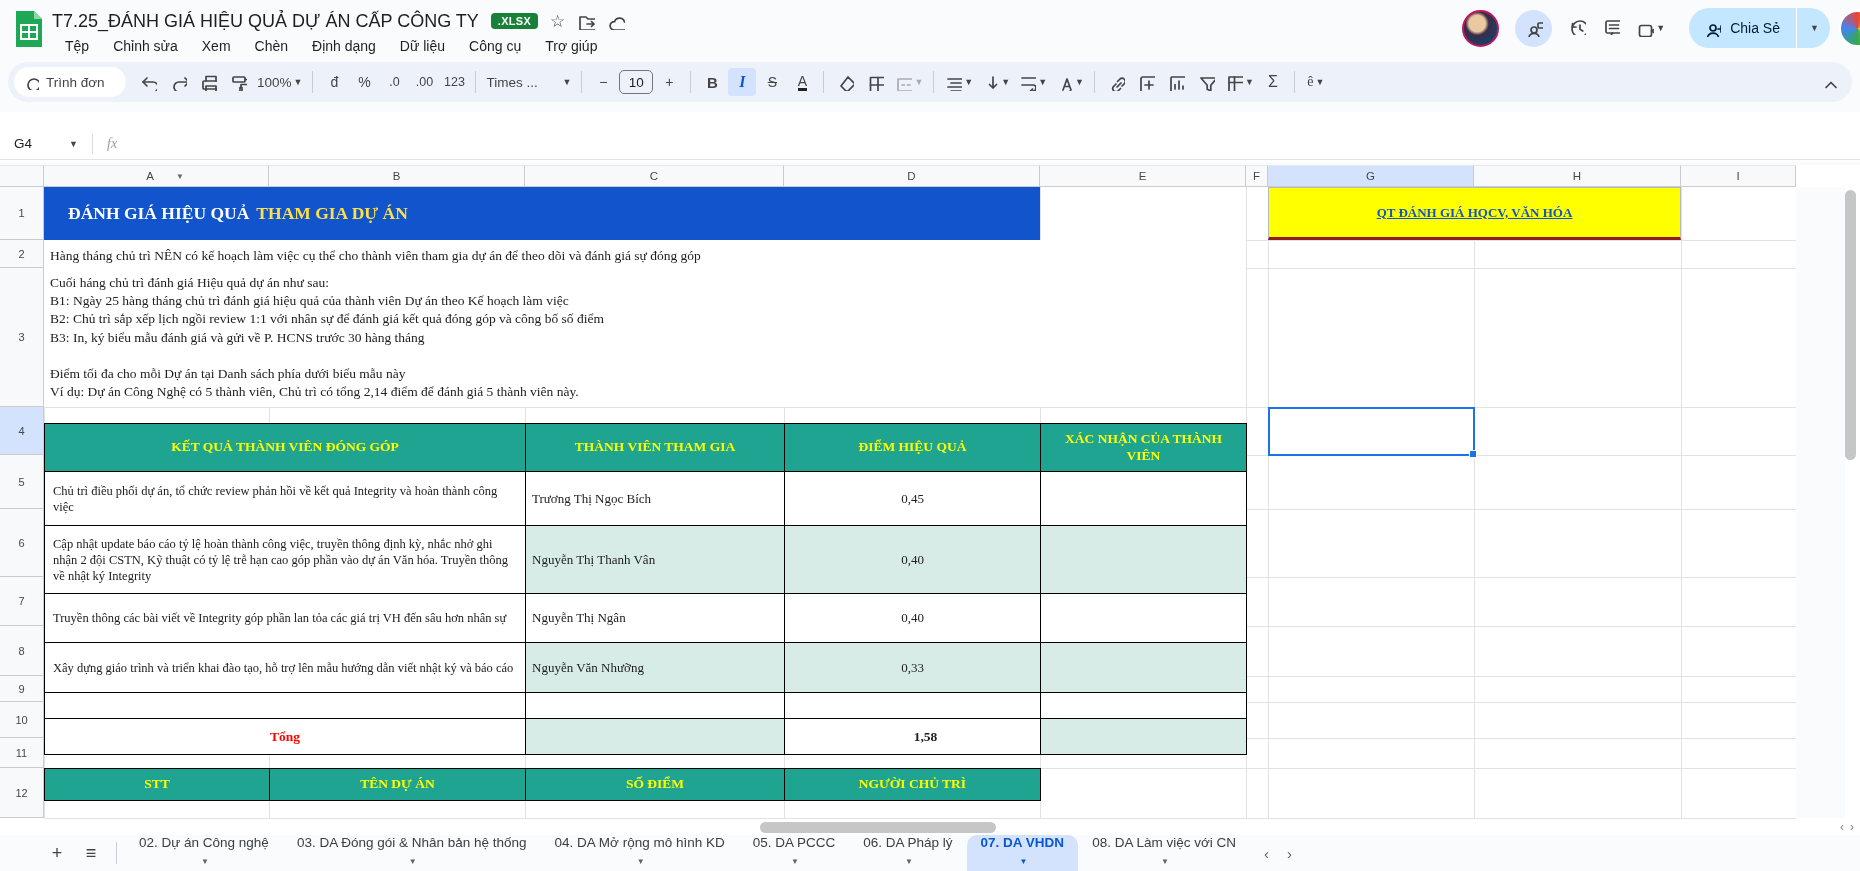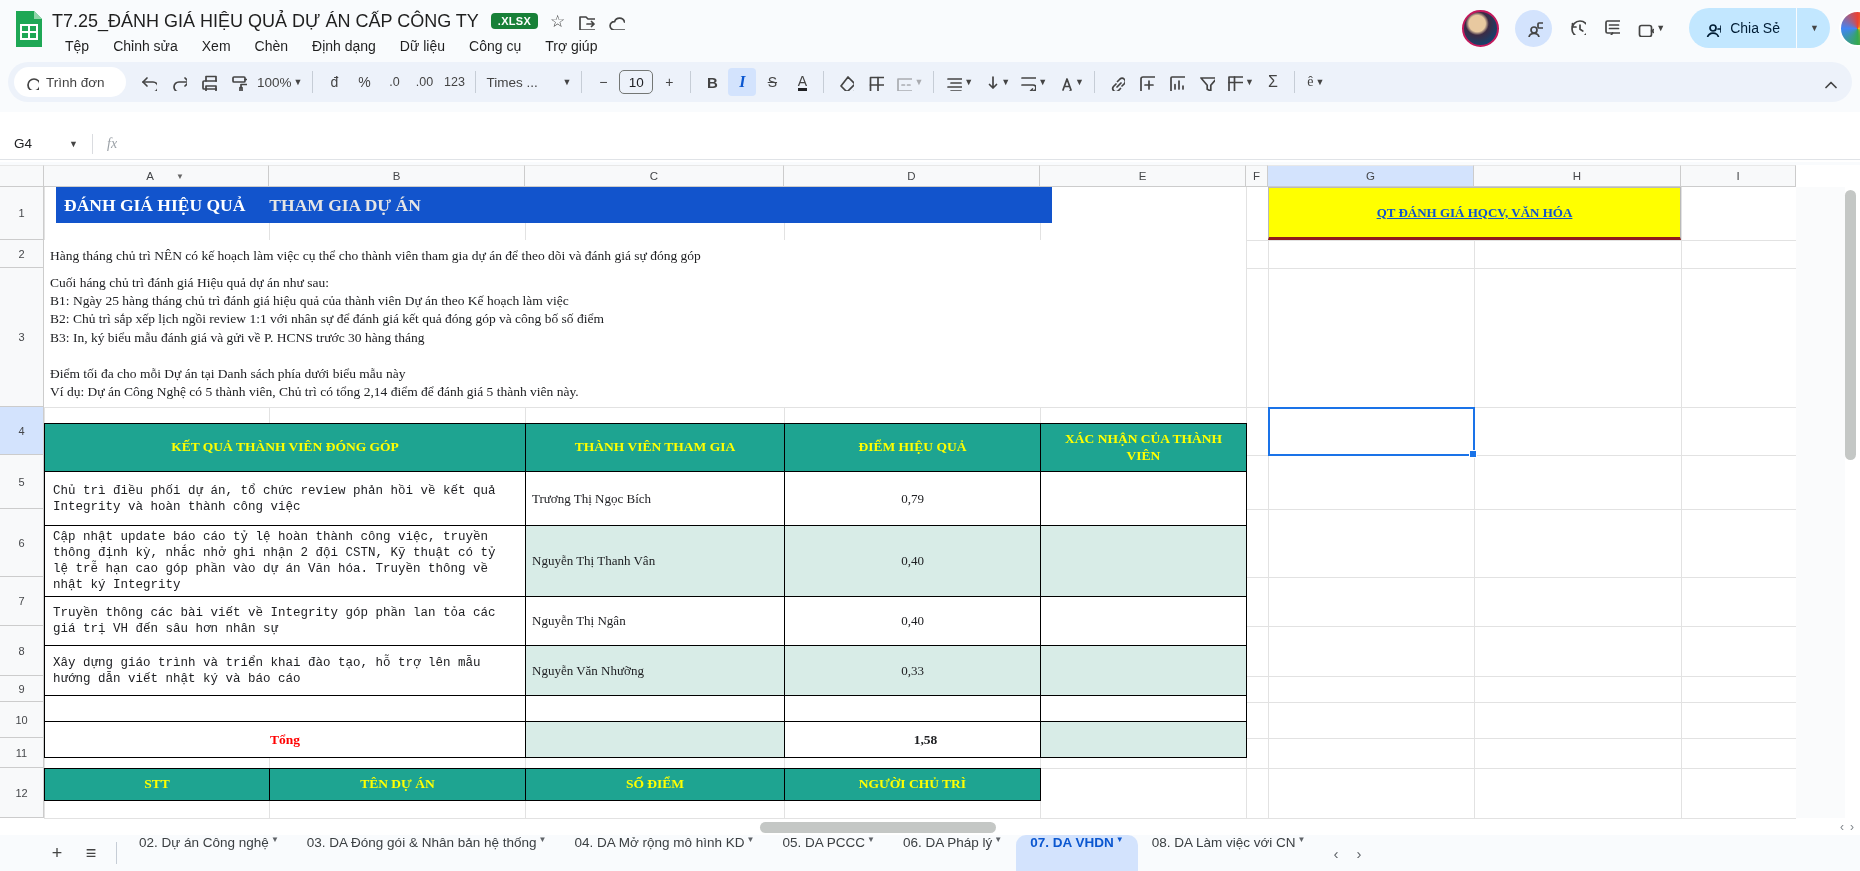"ĐÁNH GIÁ HIỆU QUẢ" .banner { height: 36px -> 53px; left: 56px -> 44px; padding-left: 8px -> 24px }
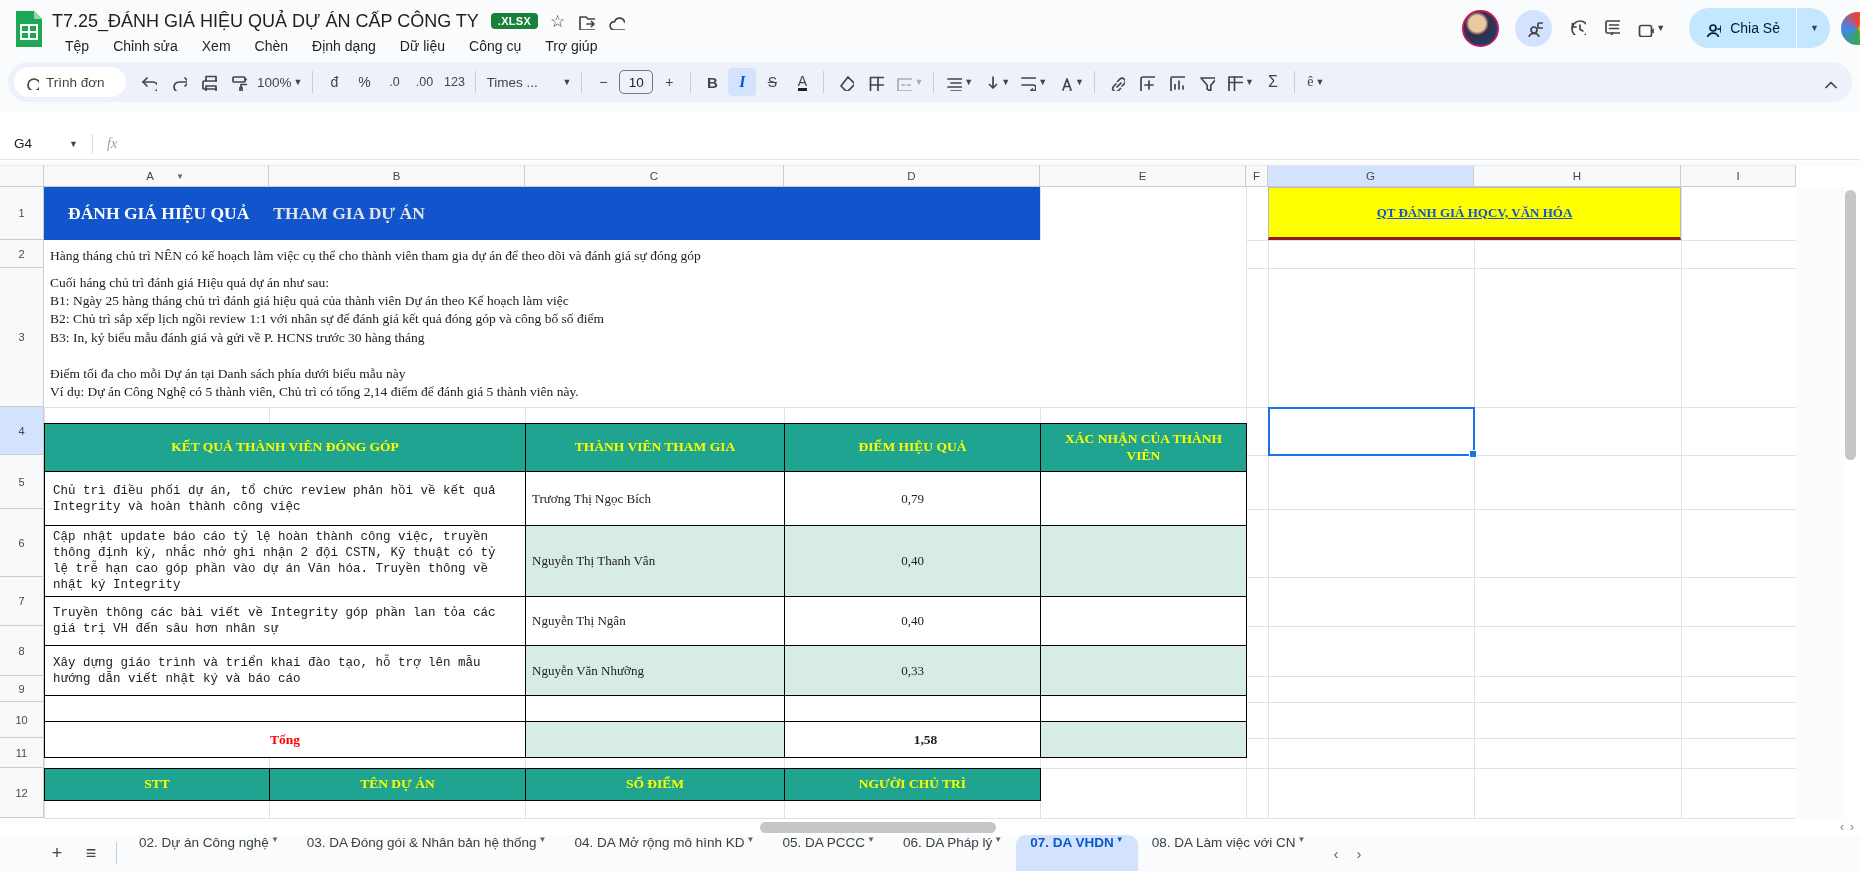"THAM GIA DỰ ÁN" .banner .y { color: #e5e5e5 -> #fde047; margin-left: 24px -> 7px }
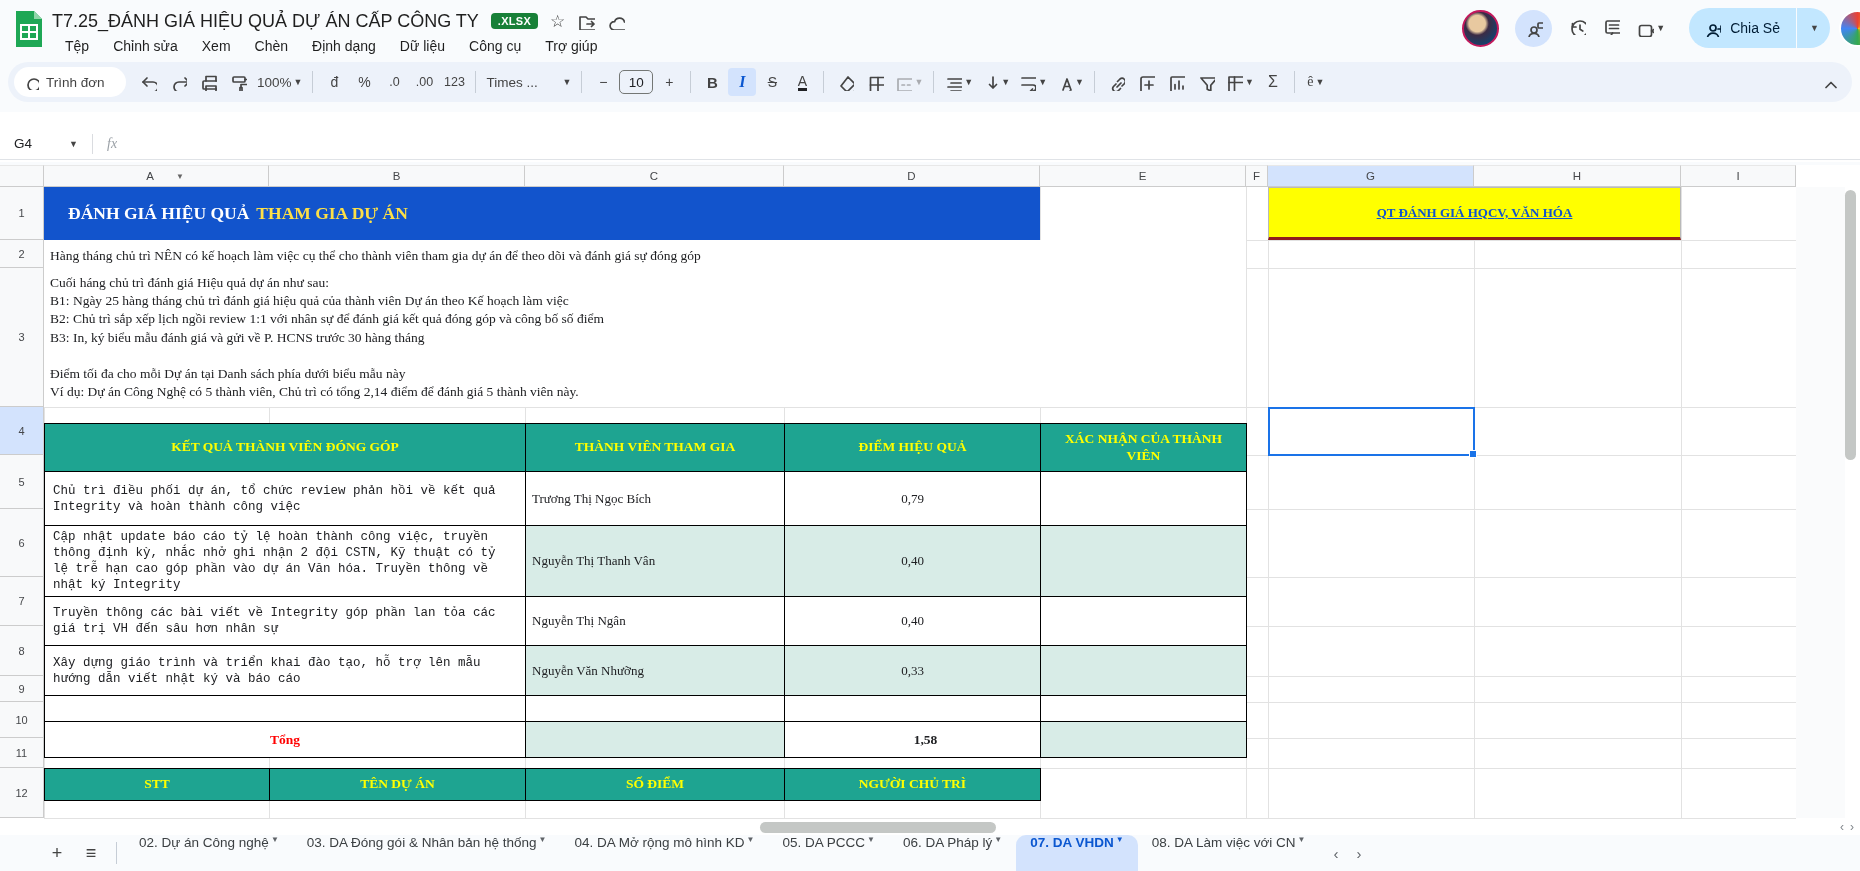"Chủ trì điều phối dự" .desc { font-family: Liberation Mono, monospace -> Liberation Serif, serif }
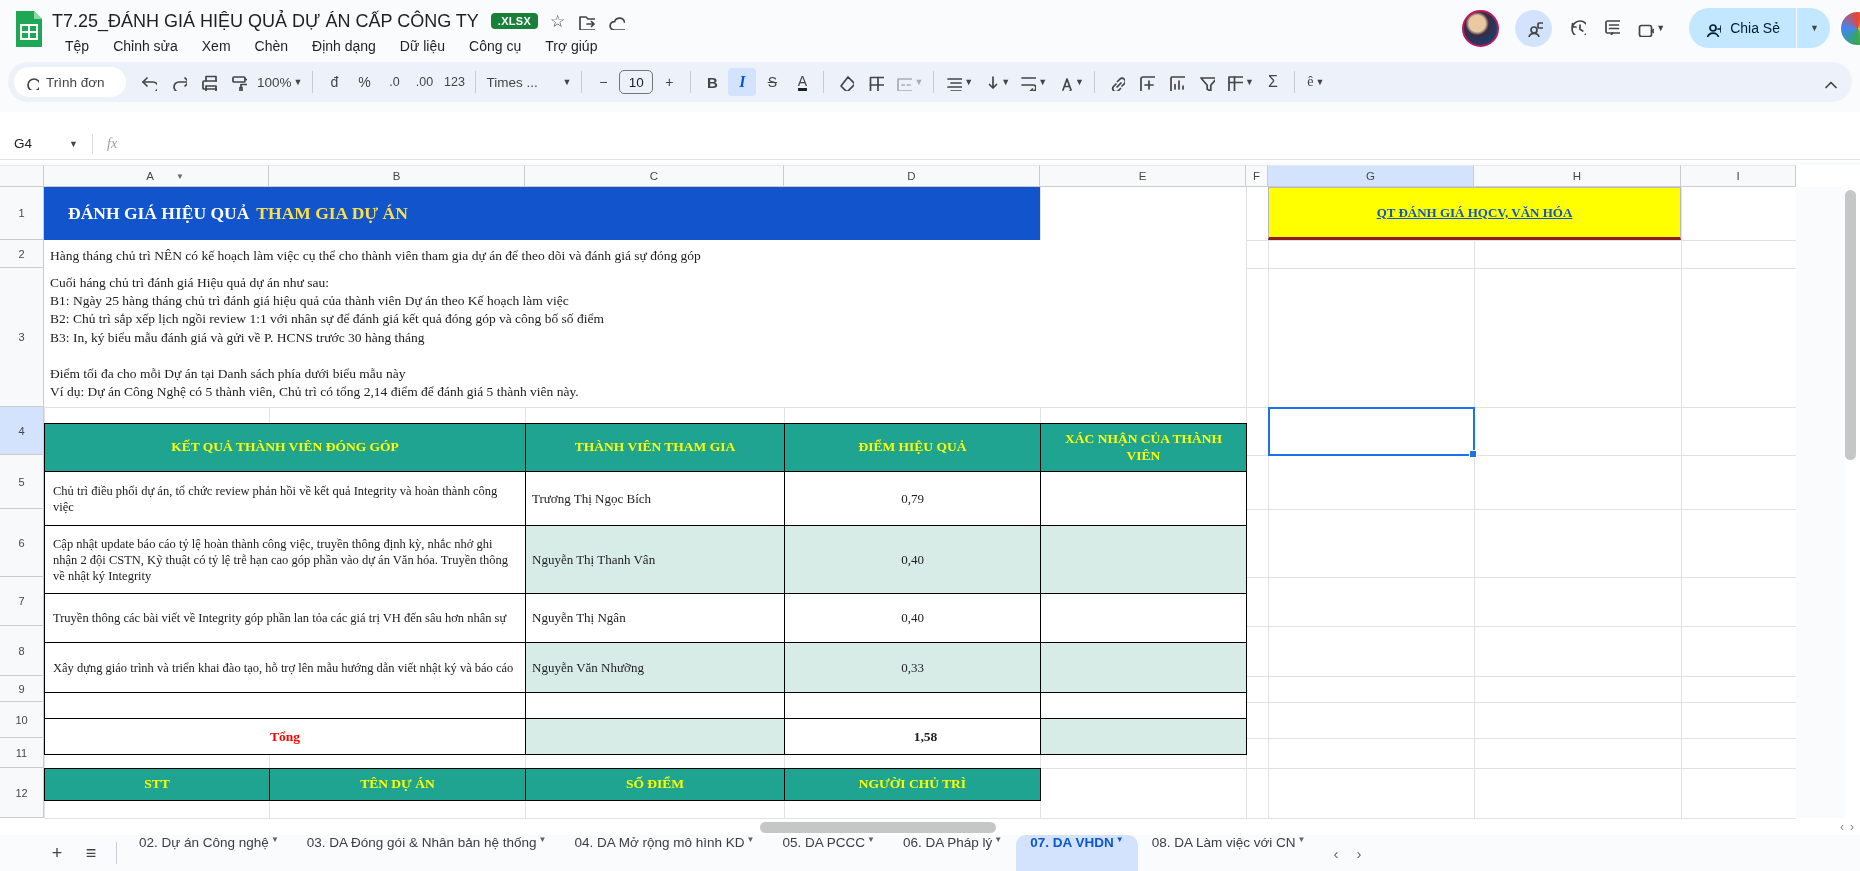"0,79" td.score { text: 0,79 -> 0,45 }
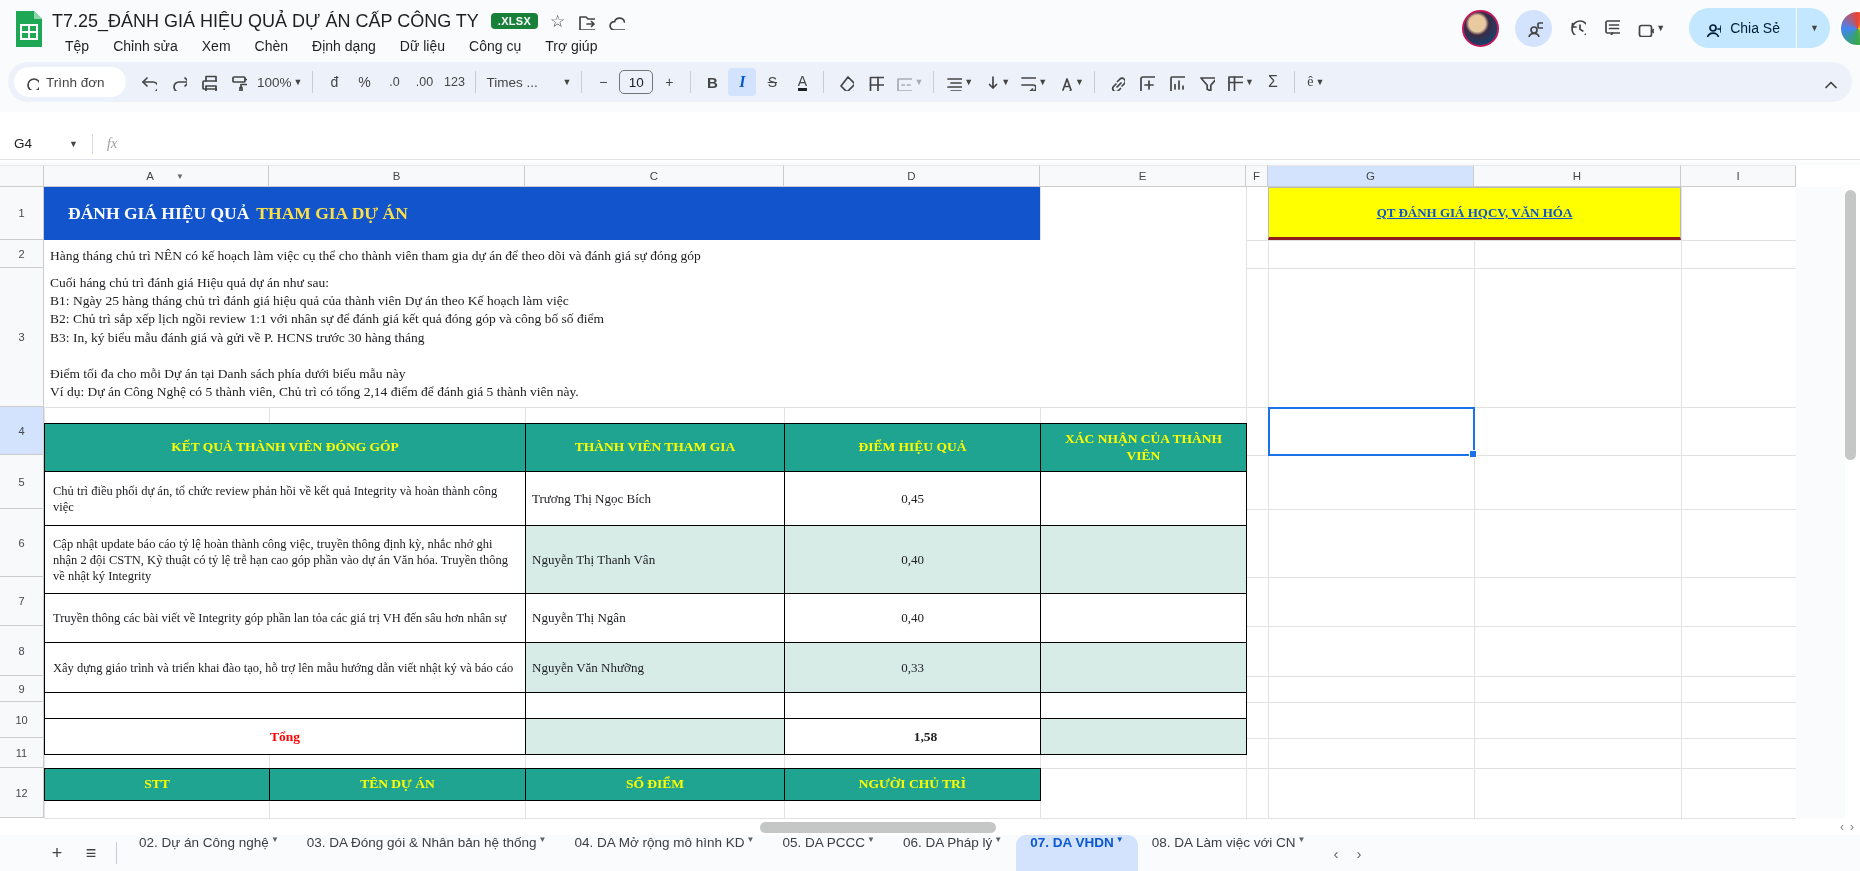"02. Dự án Công nghệ" .sheet-tab { align-items: none -> center; flex-direction: none -> column; gap: none -> 7px }
